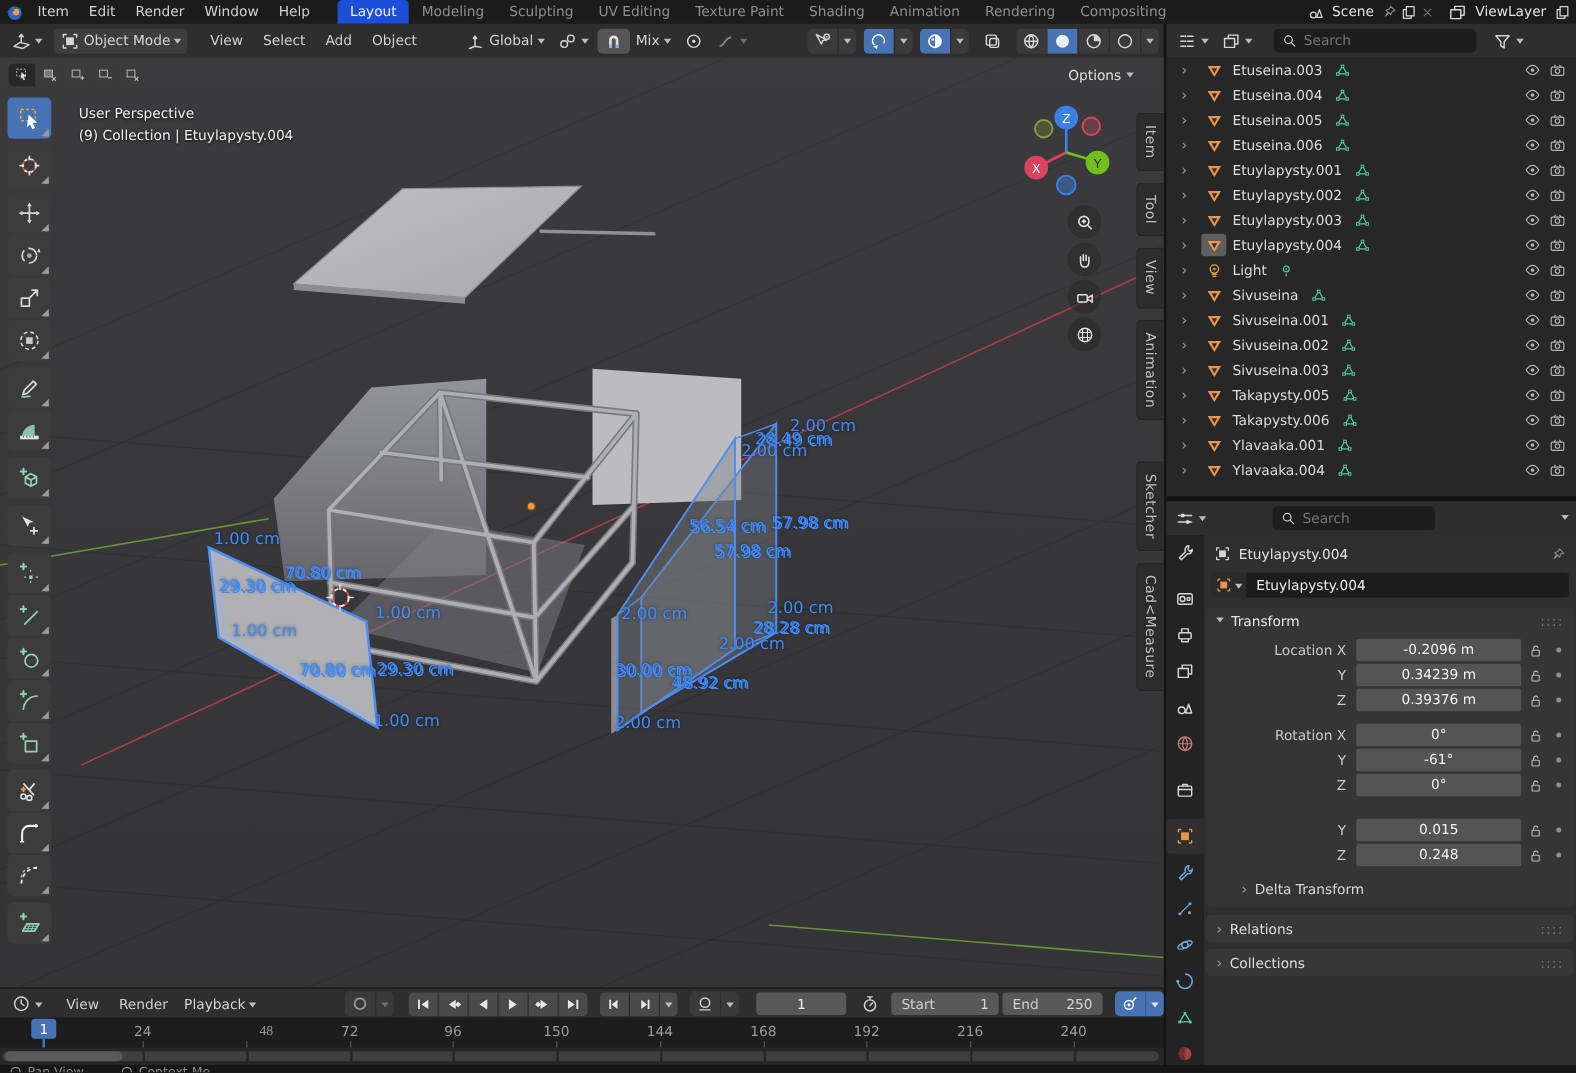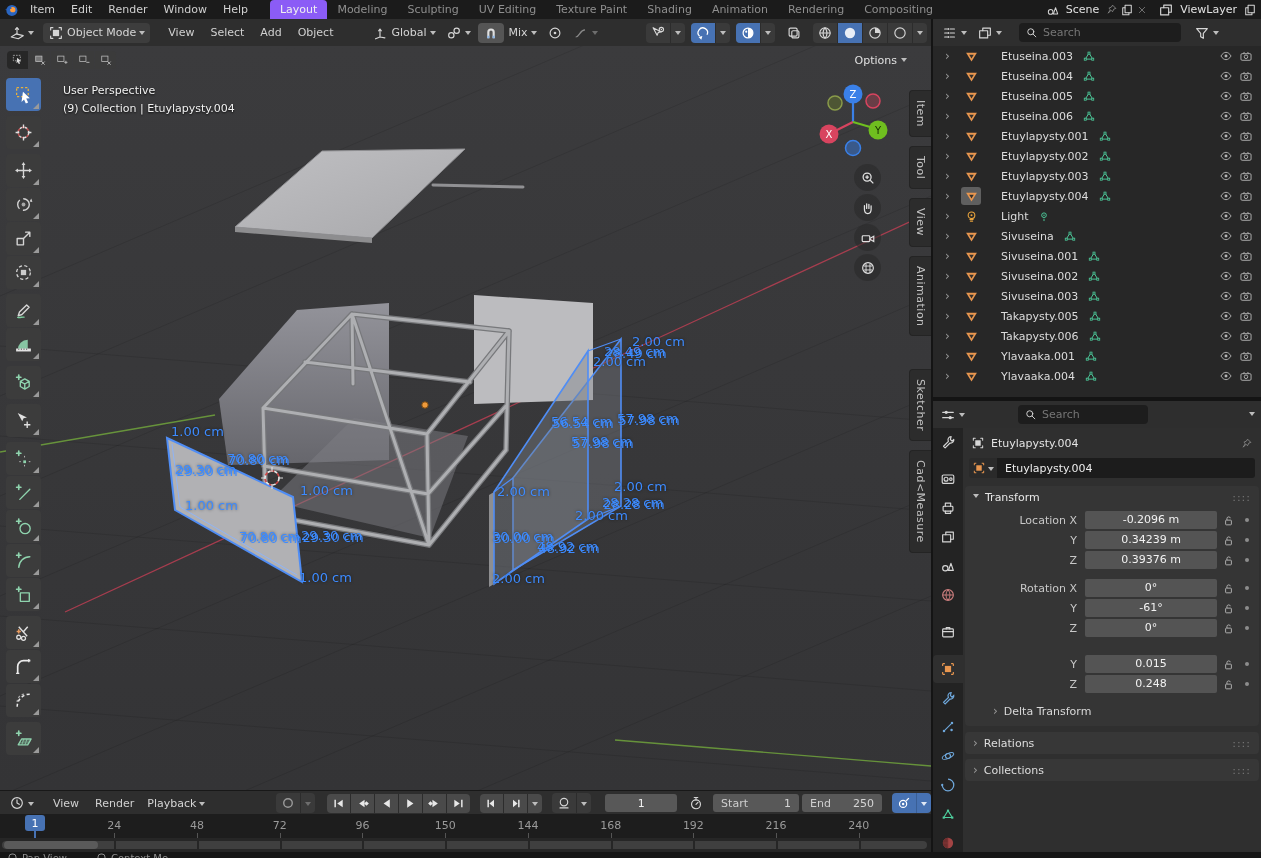"Layout" .ws-tab.active { background: #8b5cf6 -> #1d4ed8 }
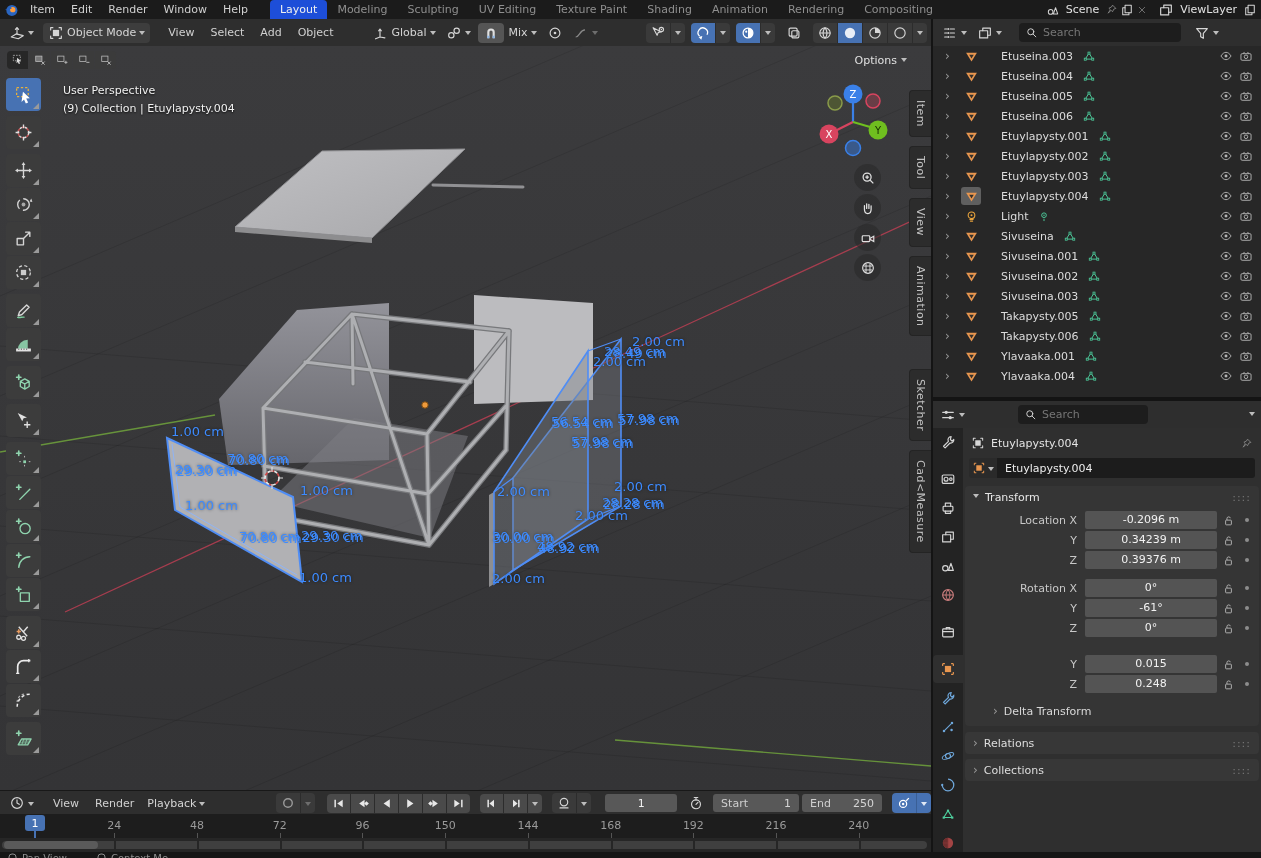"Etuseina.003" .ol-name { margin-left: 20px -> 5px }
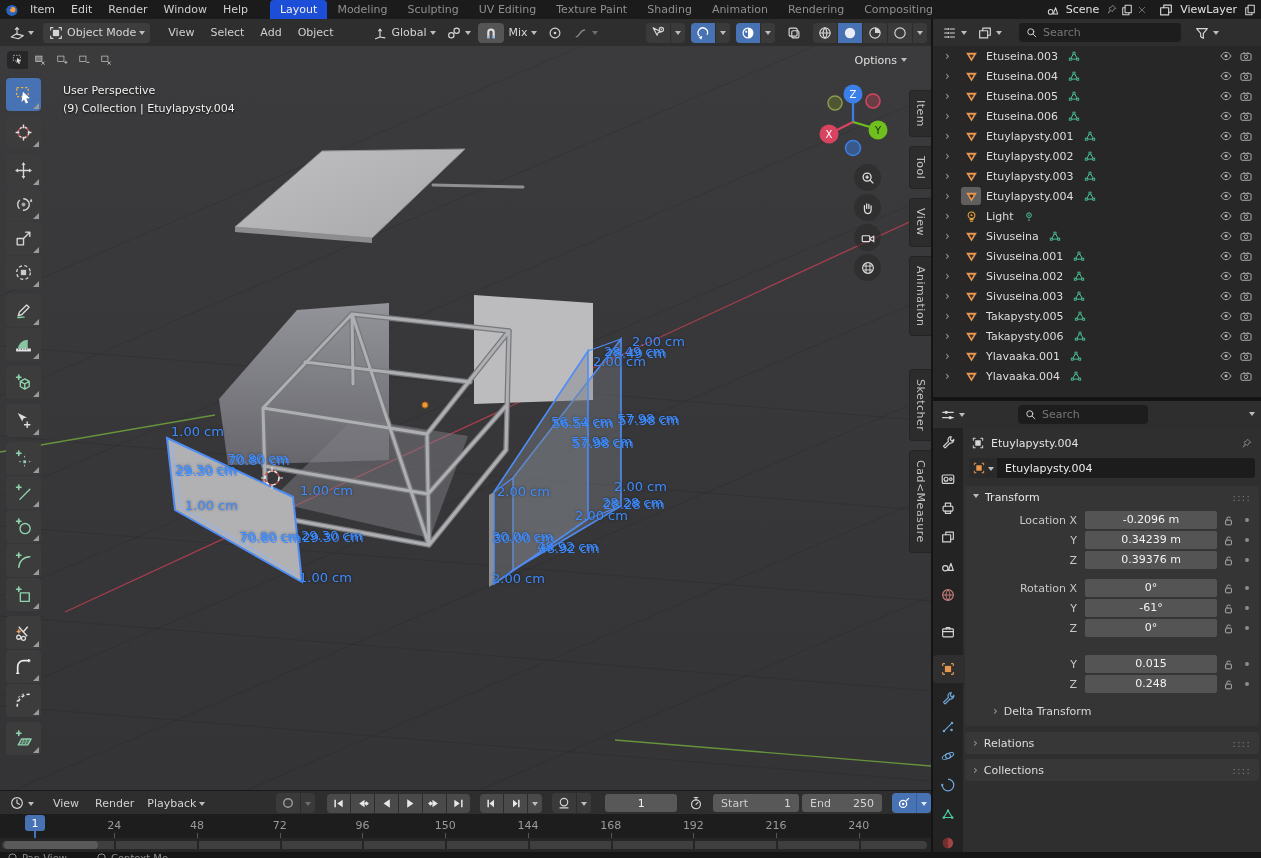"48" div.tick-num { font-family: none -> Liberation Serif, serif; left: 197px -> 213px }
